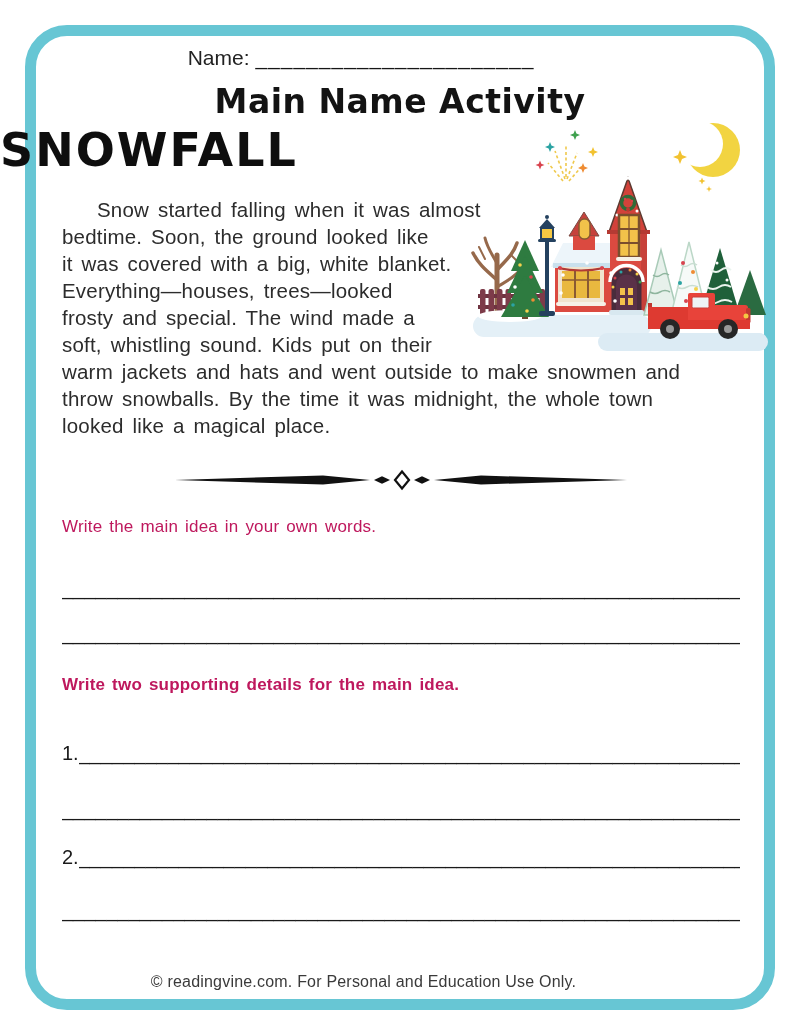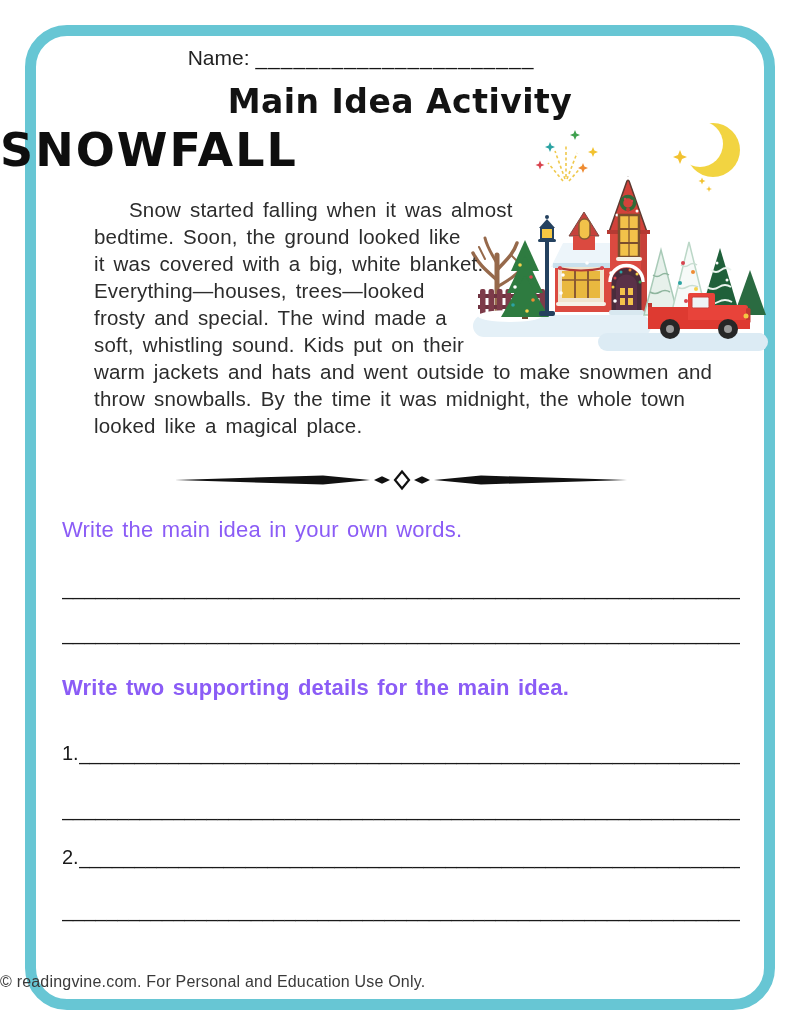"Main Idea Activity" div.subtitle { text: Idea -> Name }
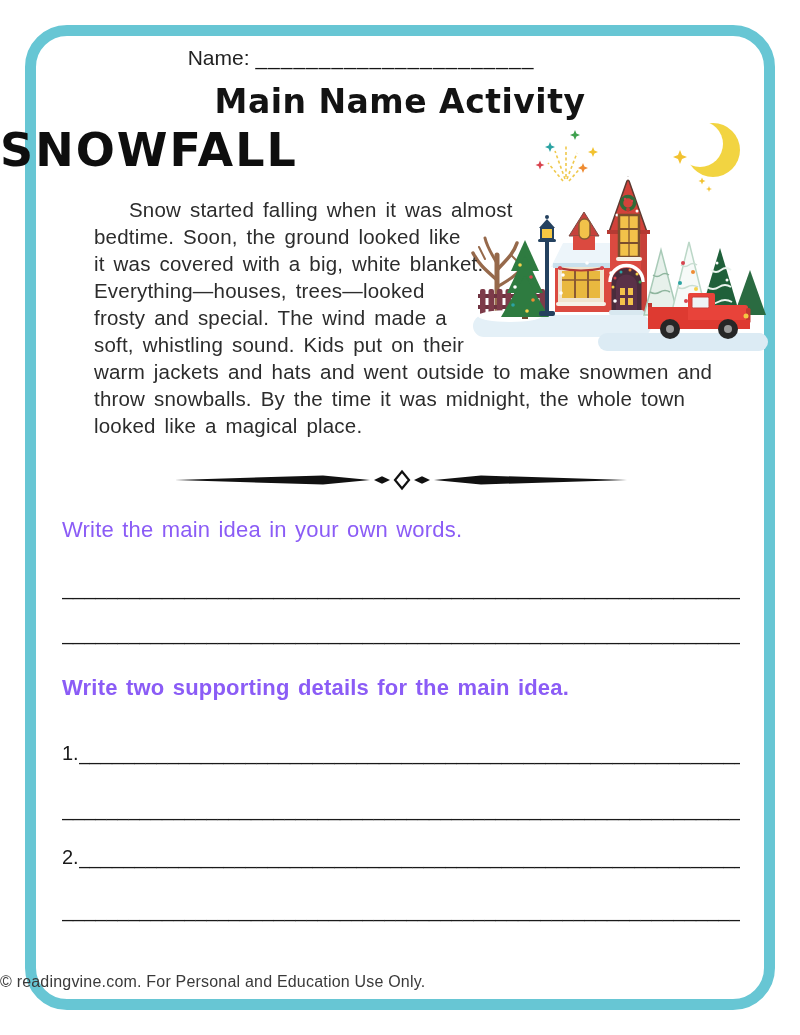"Snow started falling when it" .passage { margin-left: 32px -> none }
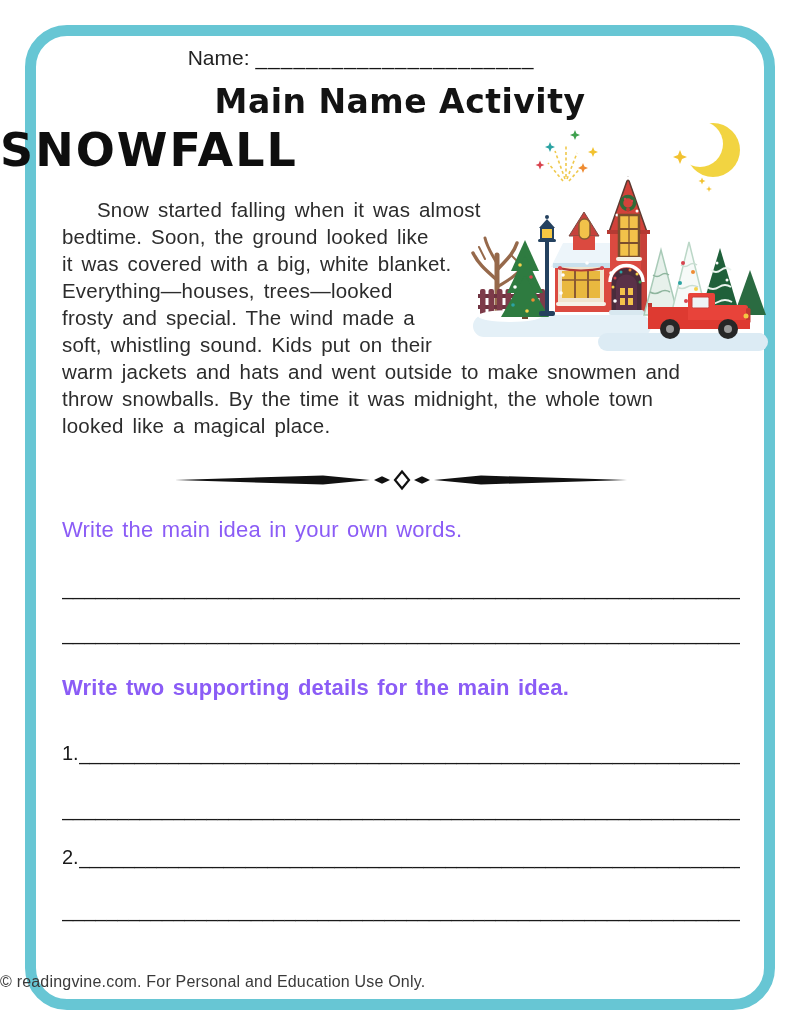"Write the main idea in" .prompt { color: #8b5cf6 -> #be185d; font-size: 22px -> 17px }
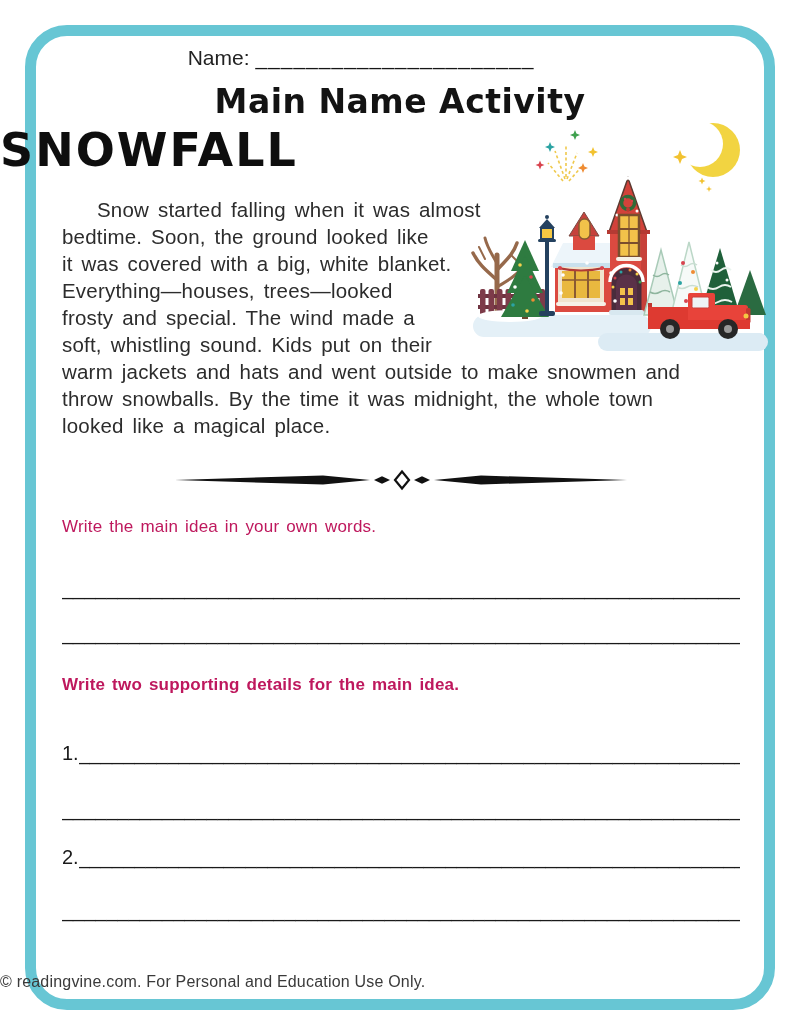"© readingvine.com. For Personal and" .footer { text-align: left -> center }
